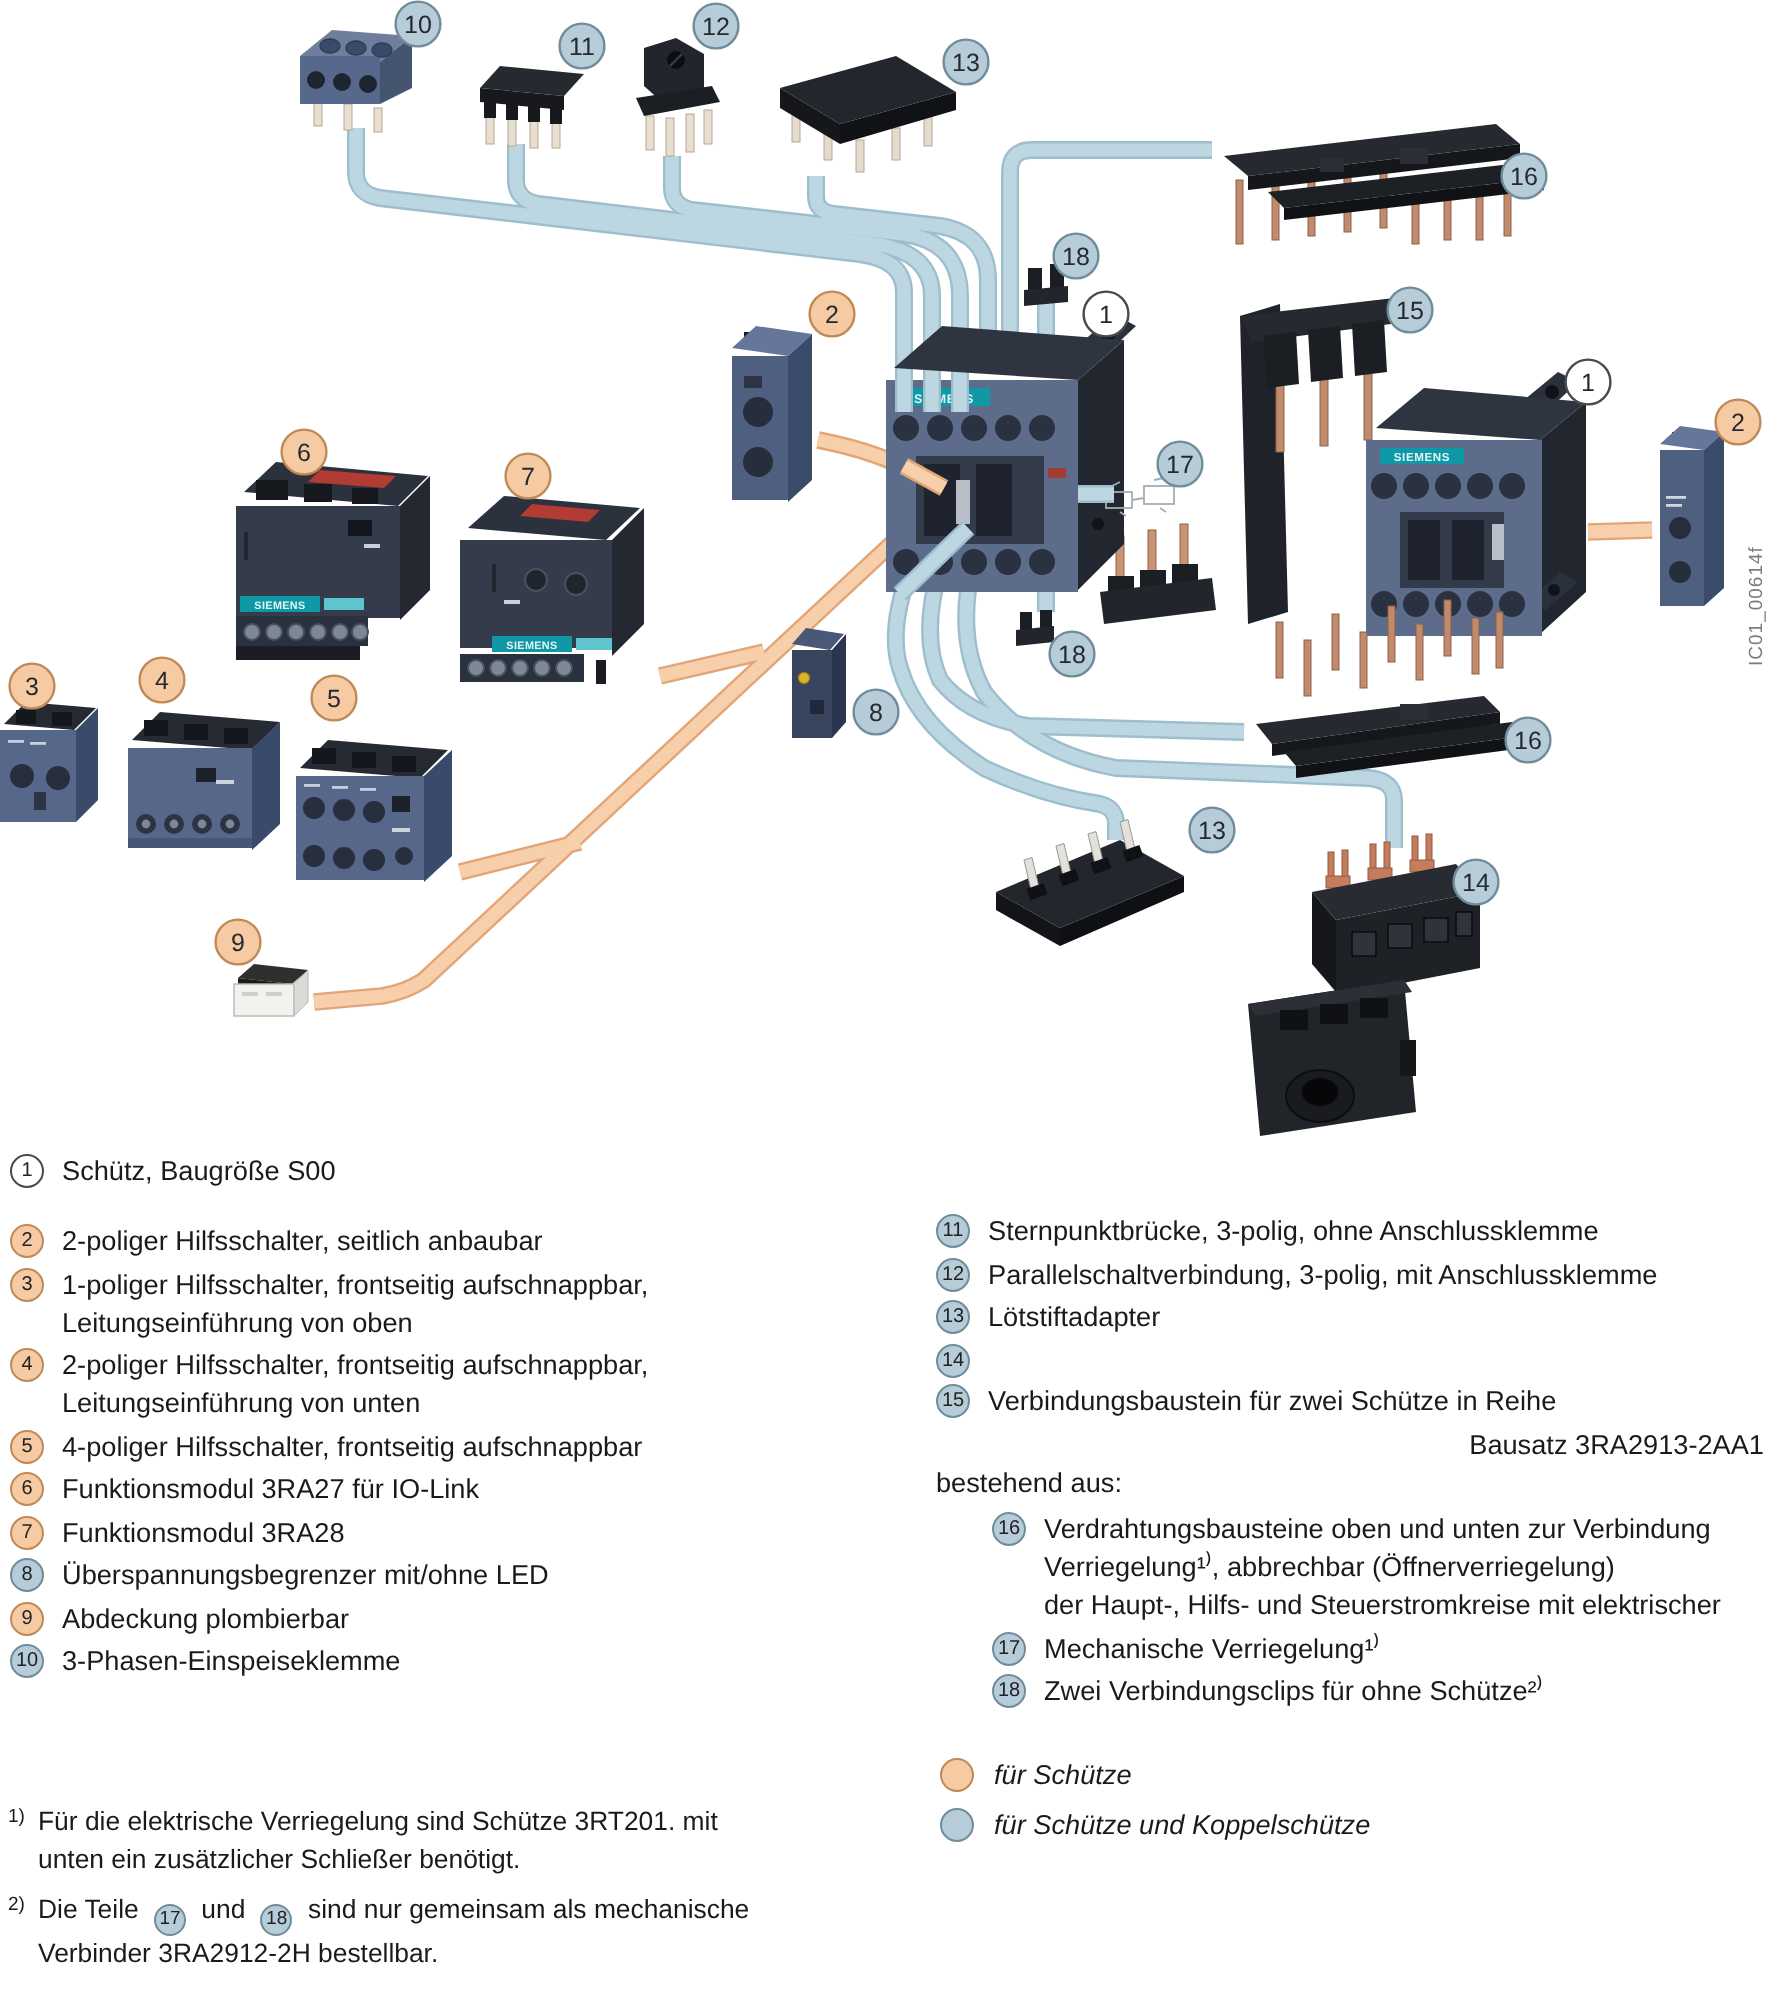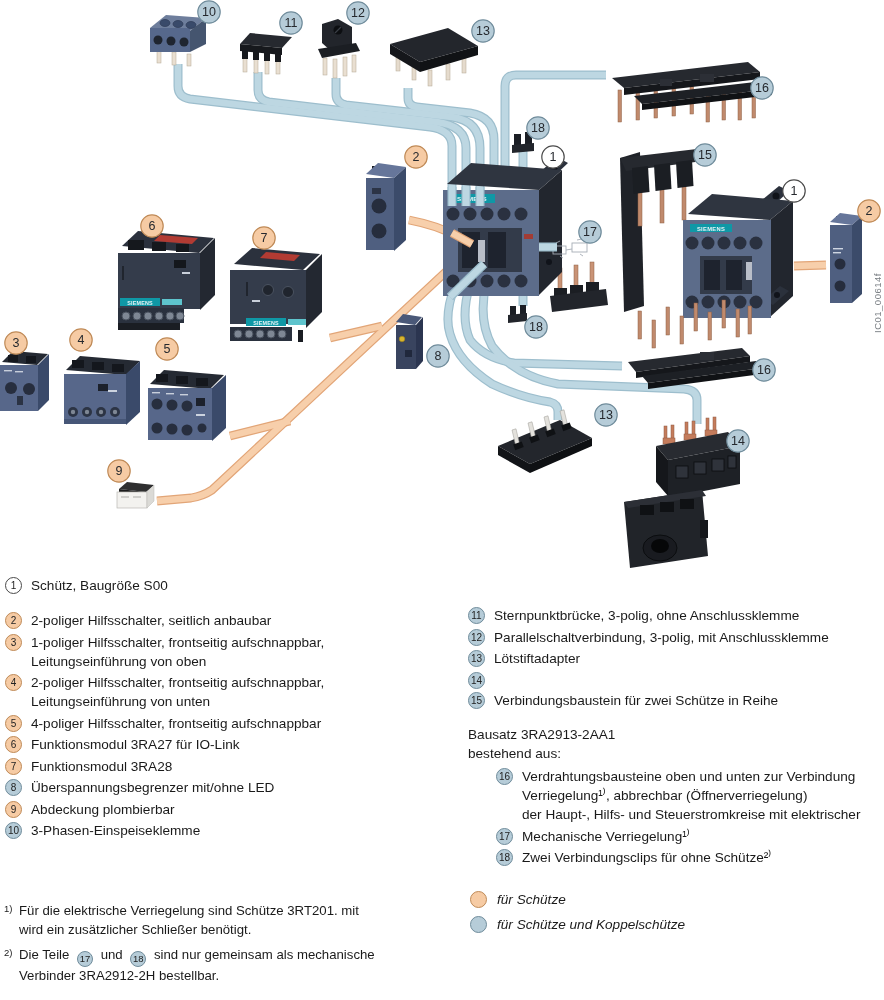"Bausatz 3RA2913-2AA1" .bz-title { margin-top: 15px -> 3px; text-align: none -> right }
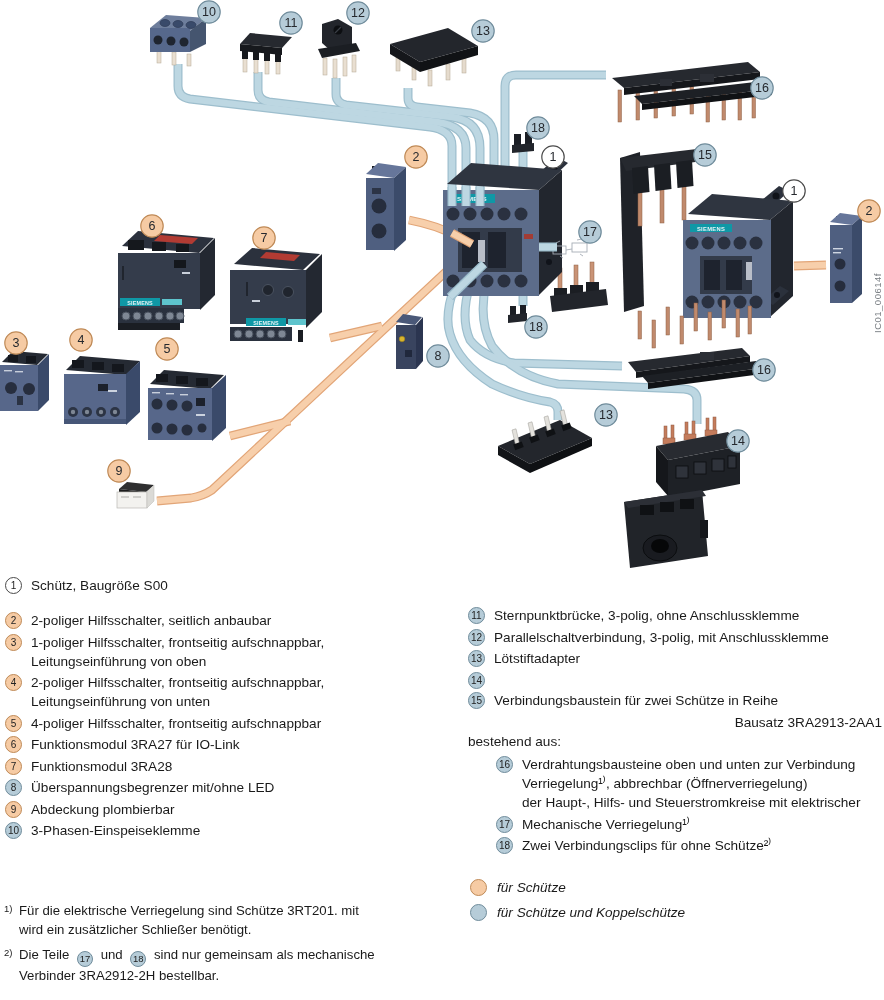"wird ein zusätzlicher Schließer" div { text: wird -> unten }
